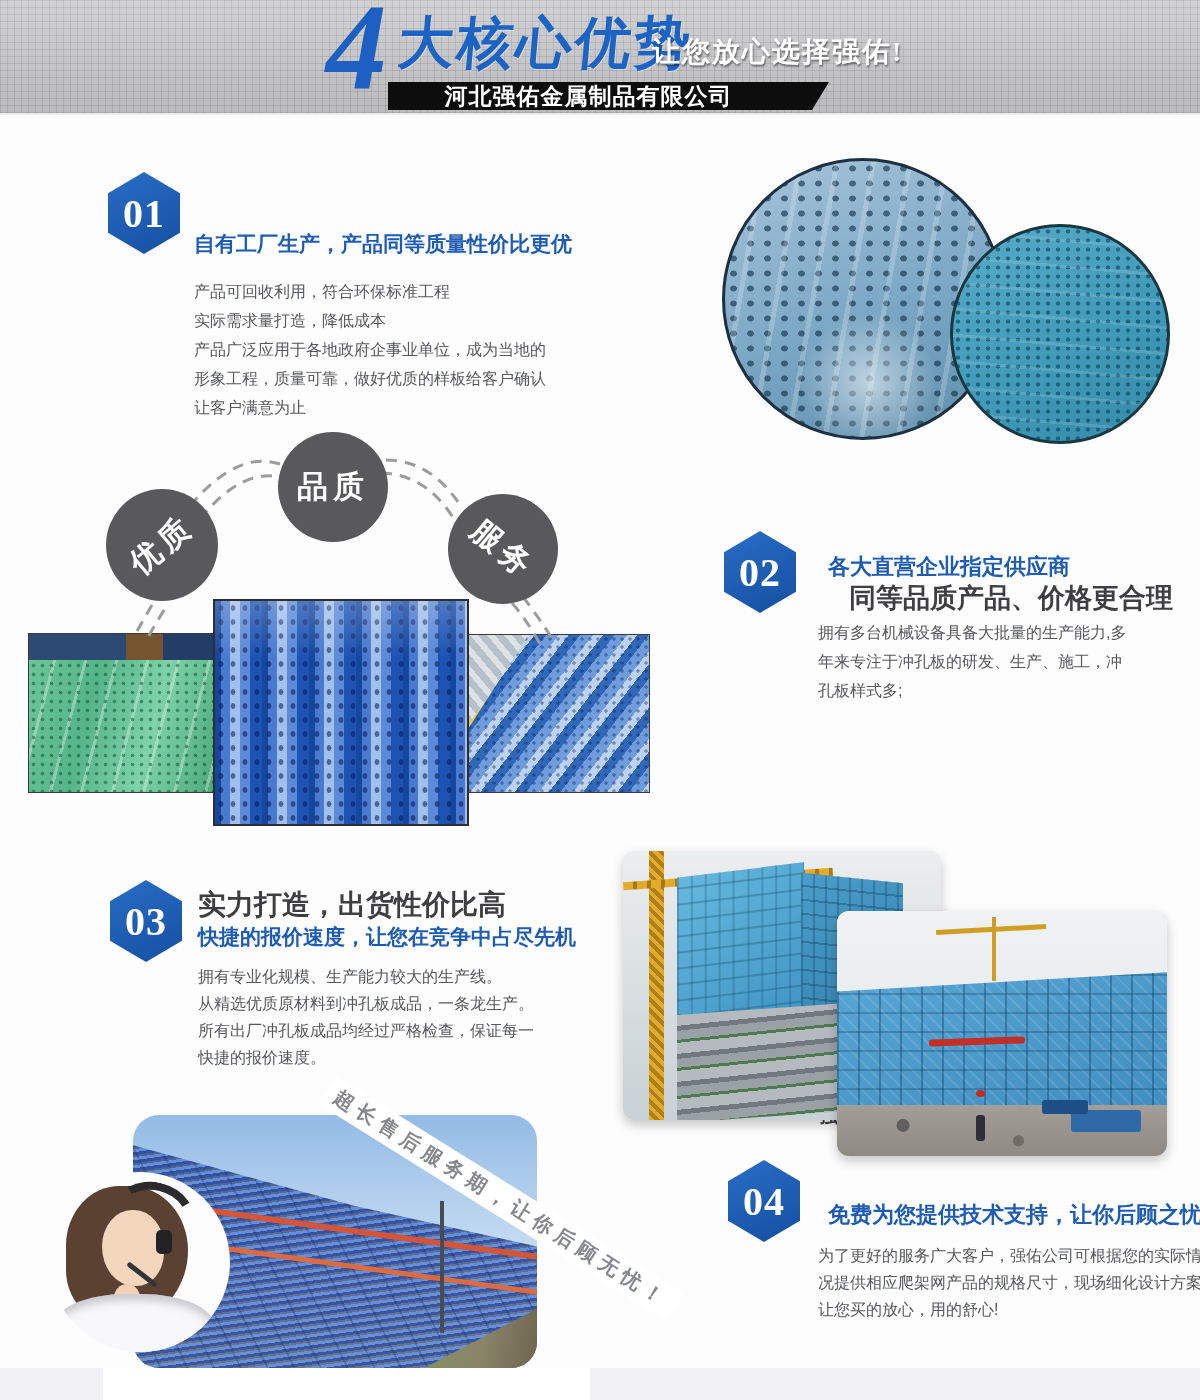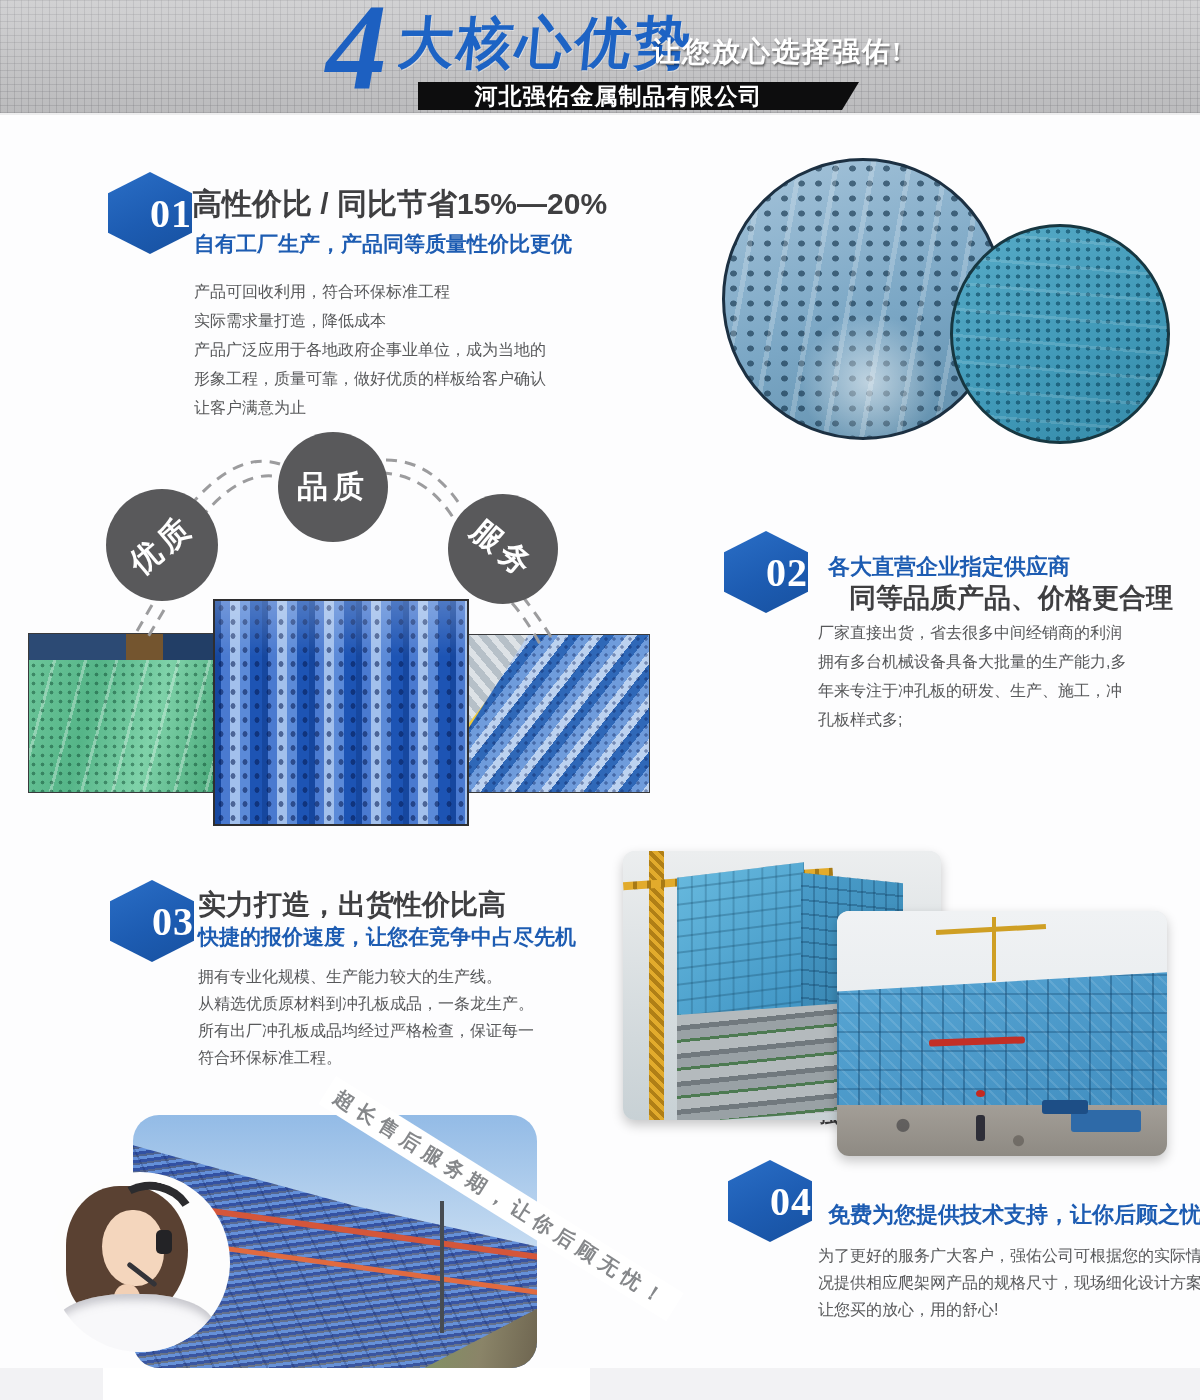"河北强佑金属制品有限公司" .hbanner { left: 418px -> 388px }
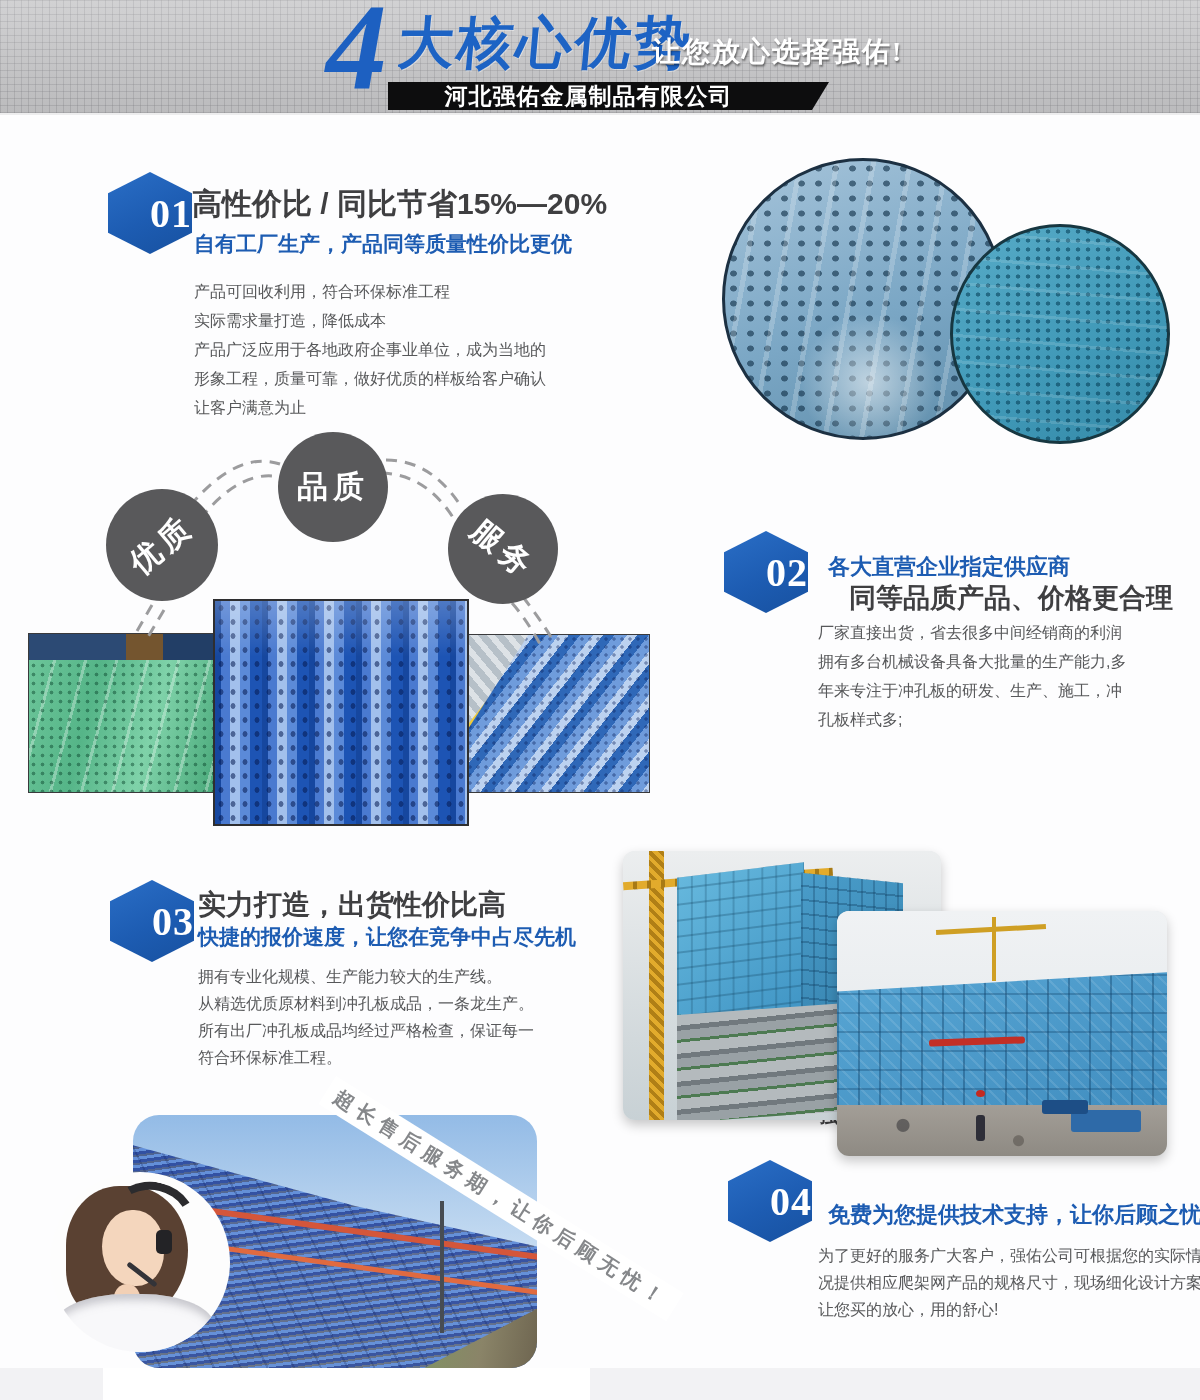"01" .hex { justify-content: flex-end -> center; width: 84px -> 72px }
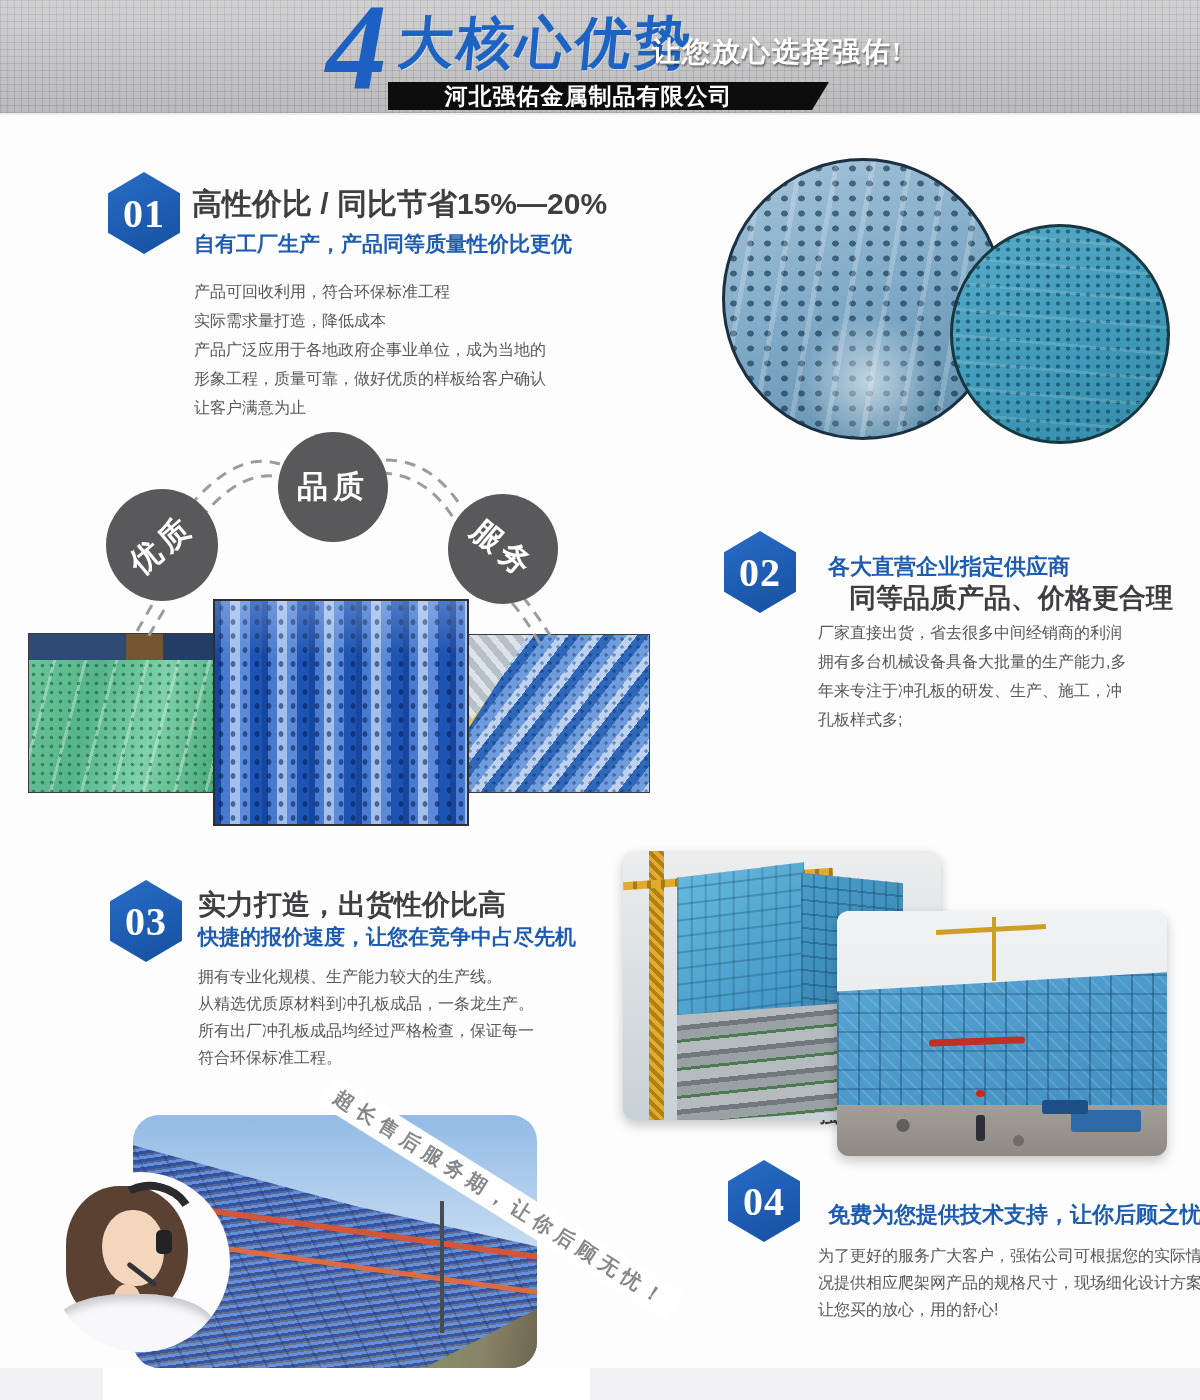"高性价比 / 同比节省15%—20%" div.advtitle { html: <div>高性价比 / 同比节省15%—20%</div> -> none }
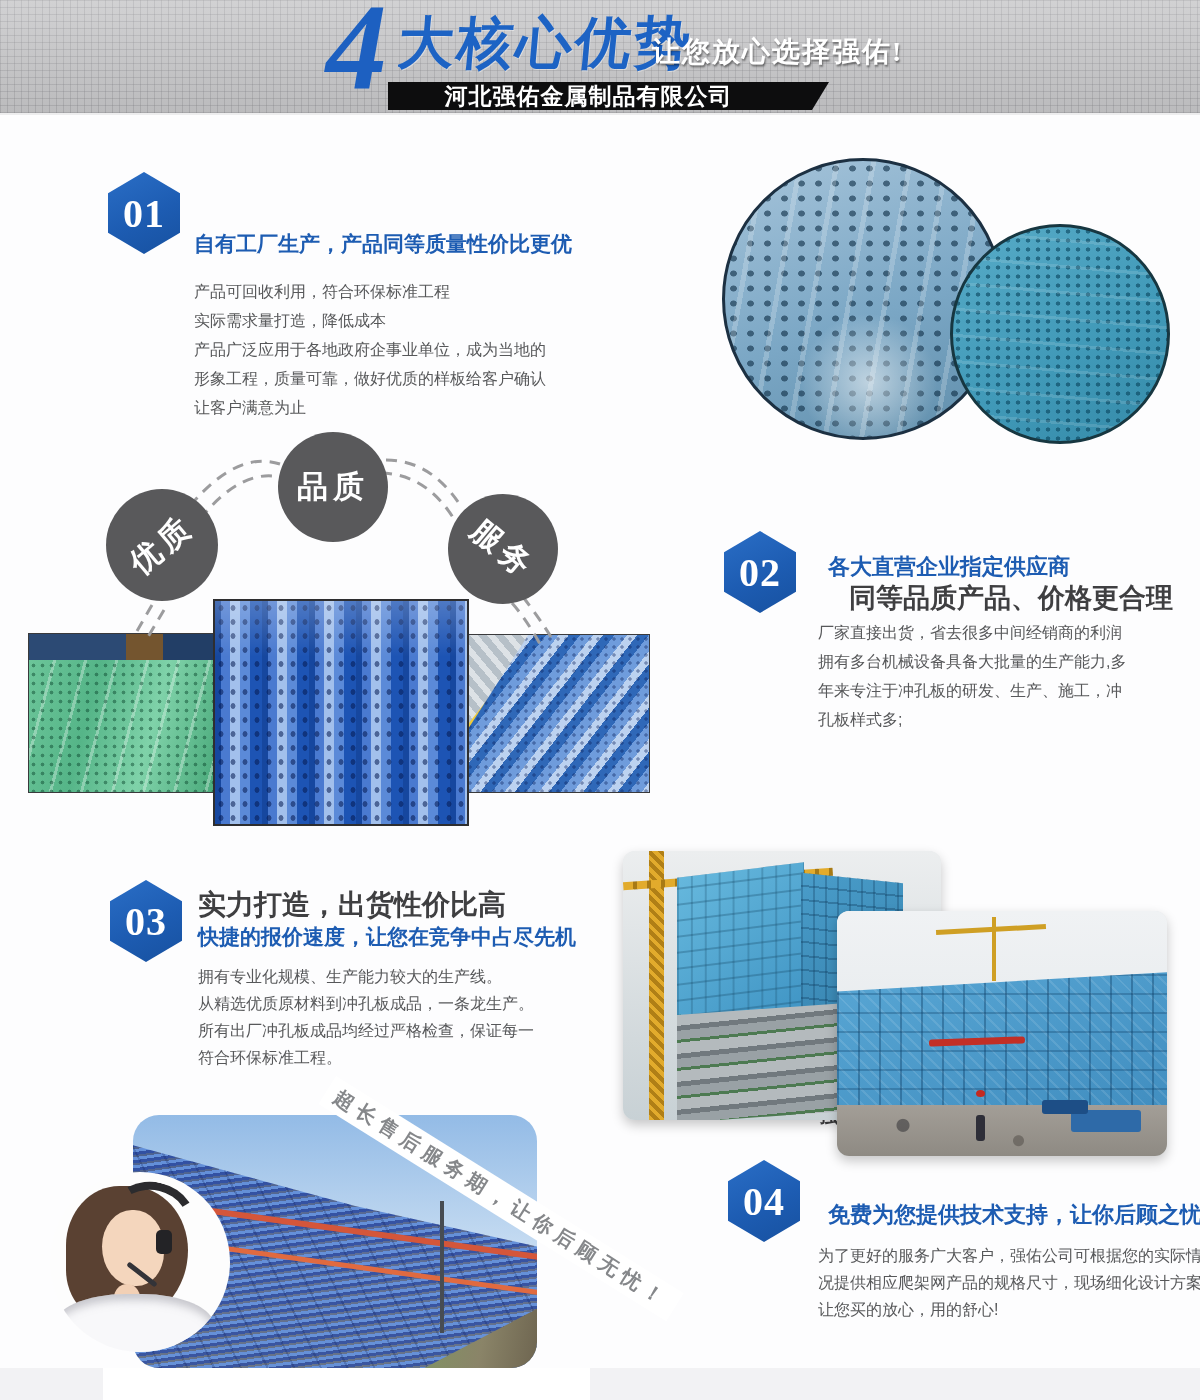"厂家直接出货，省去很多中间经销商的利润" div { html: <div>厂家直接出货，省去很多中间经销商的利润</div> -> none }
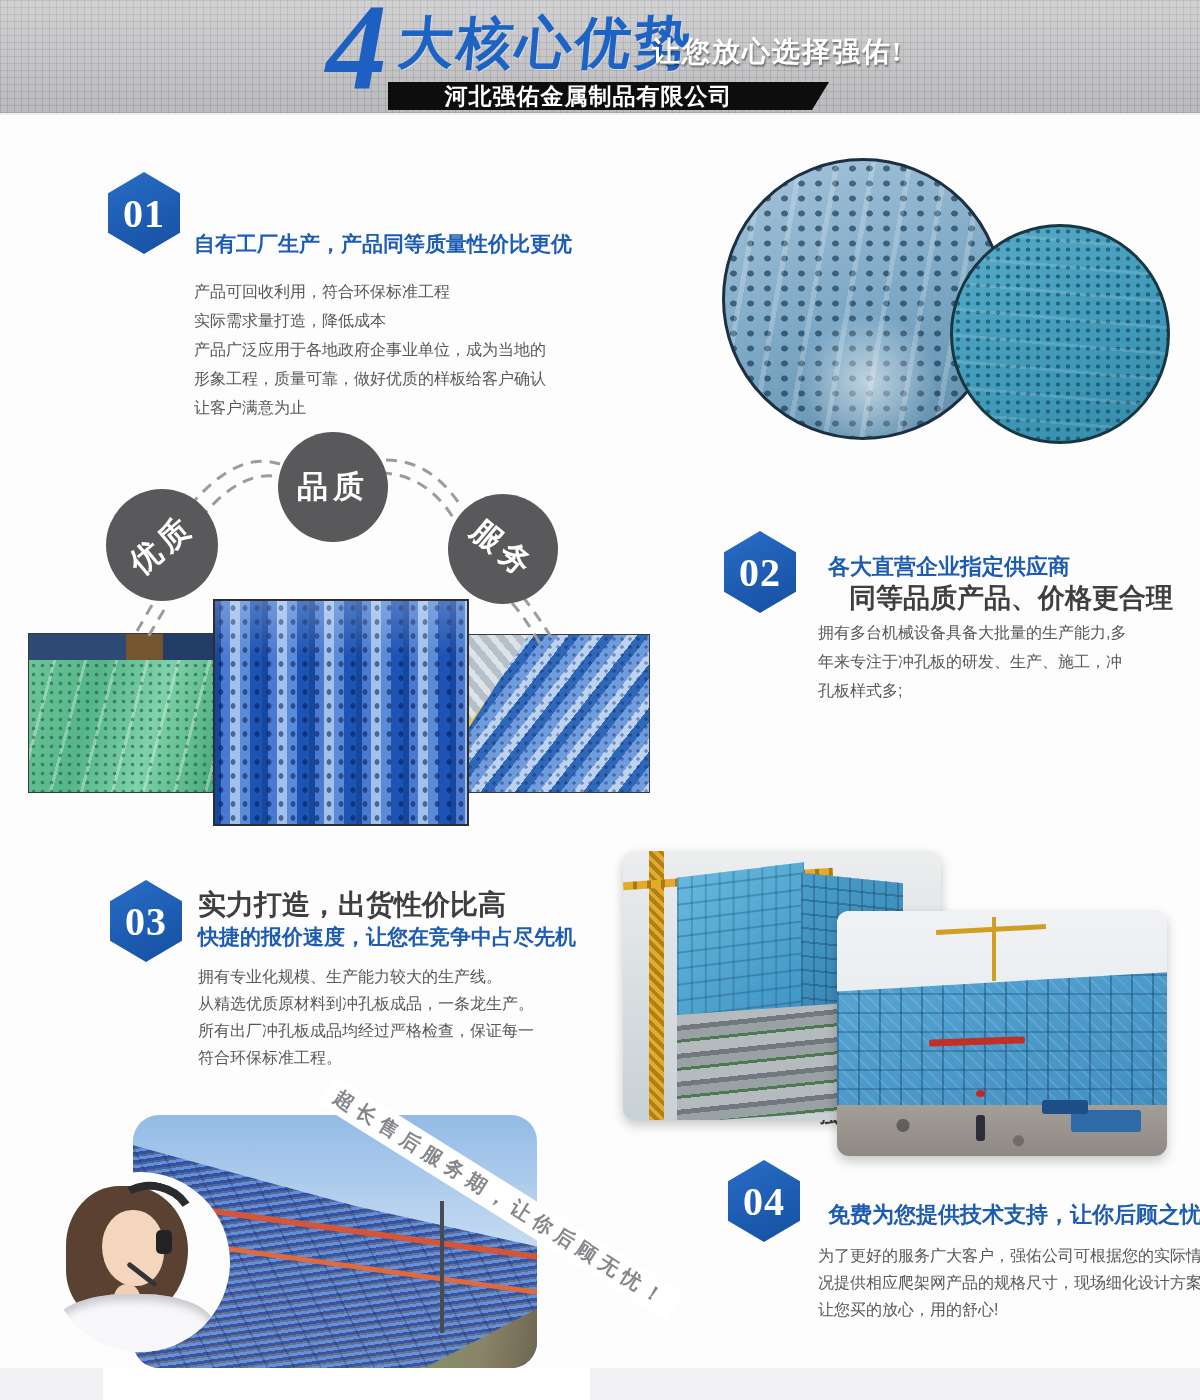"符合环保标准工程。" div { text: 符合环保标准工程 -> 快捷的报价速度 }
